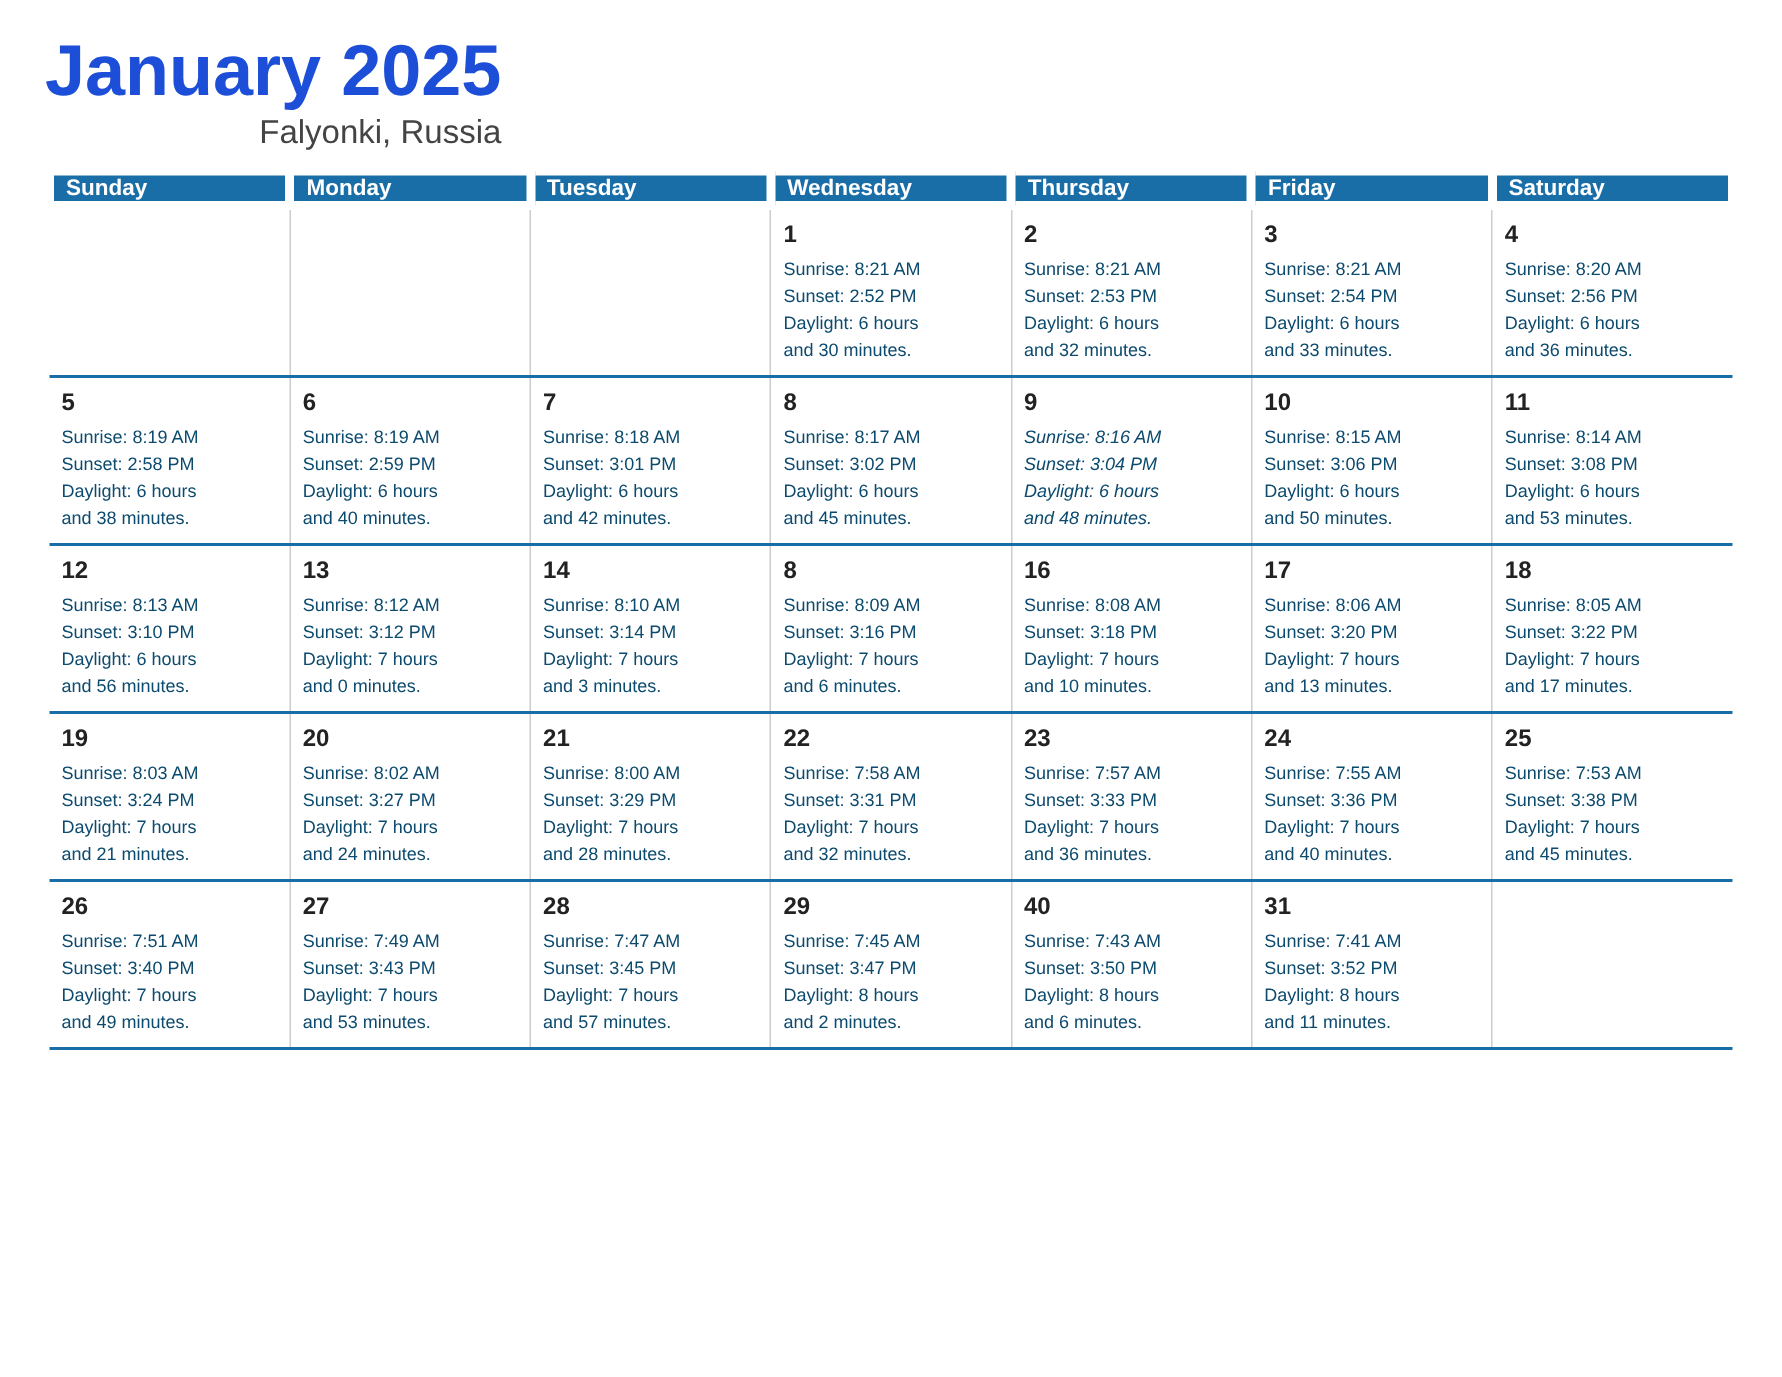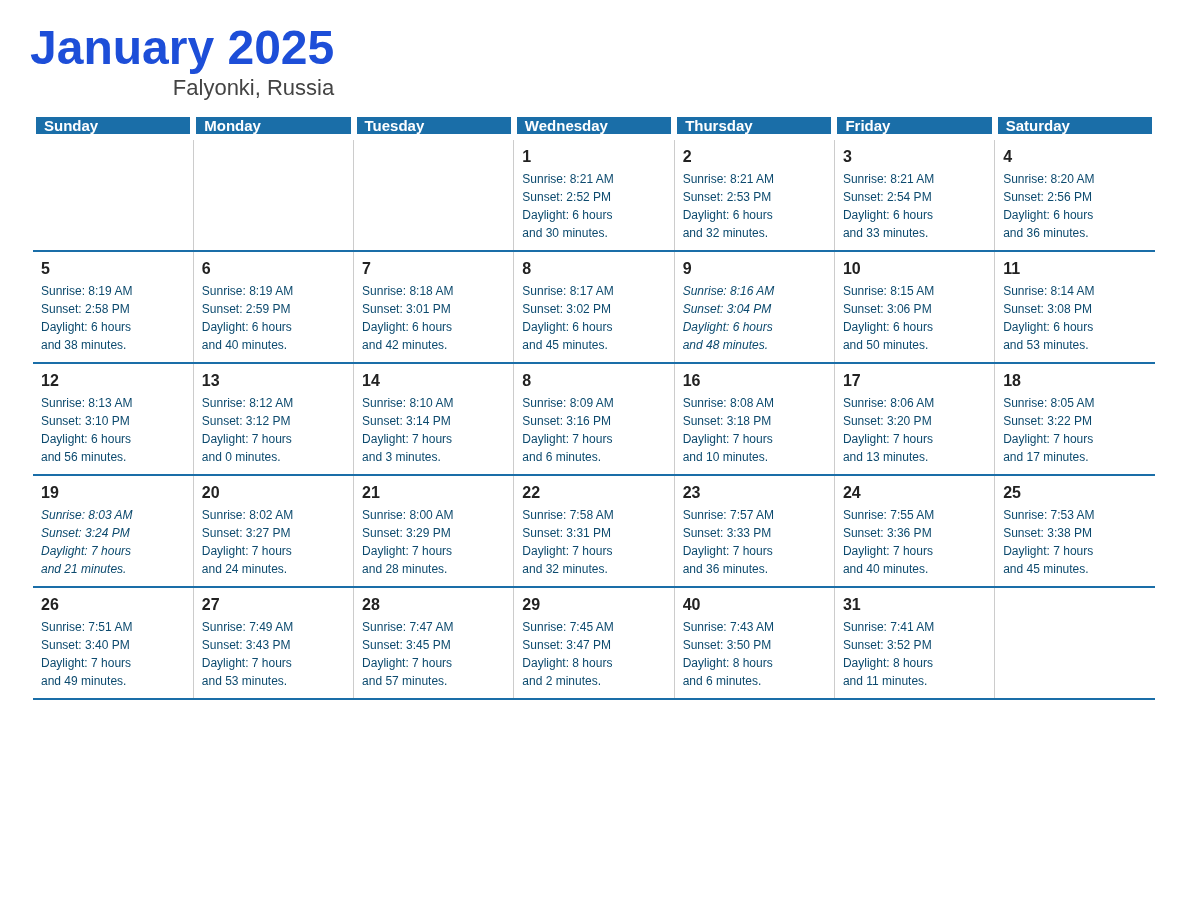"Sunrise: 8:03 AM" div.day-info { font-style: italic -> none }
